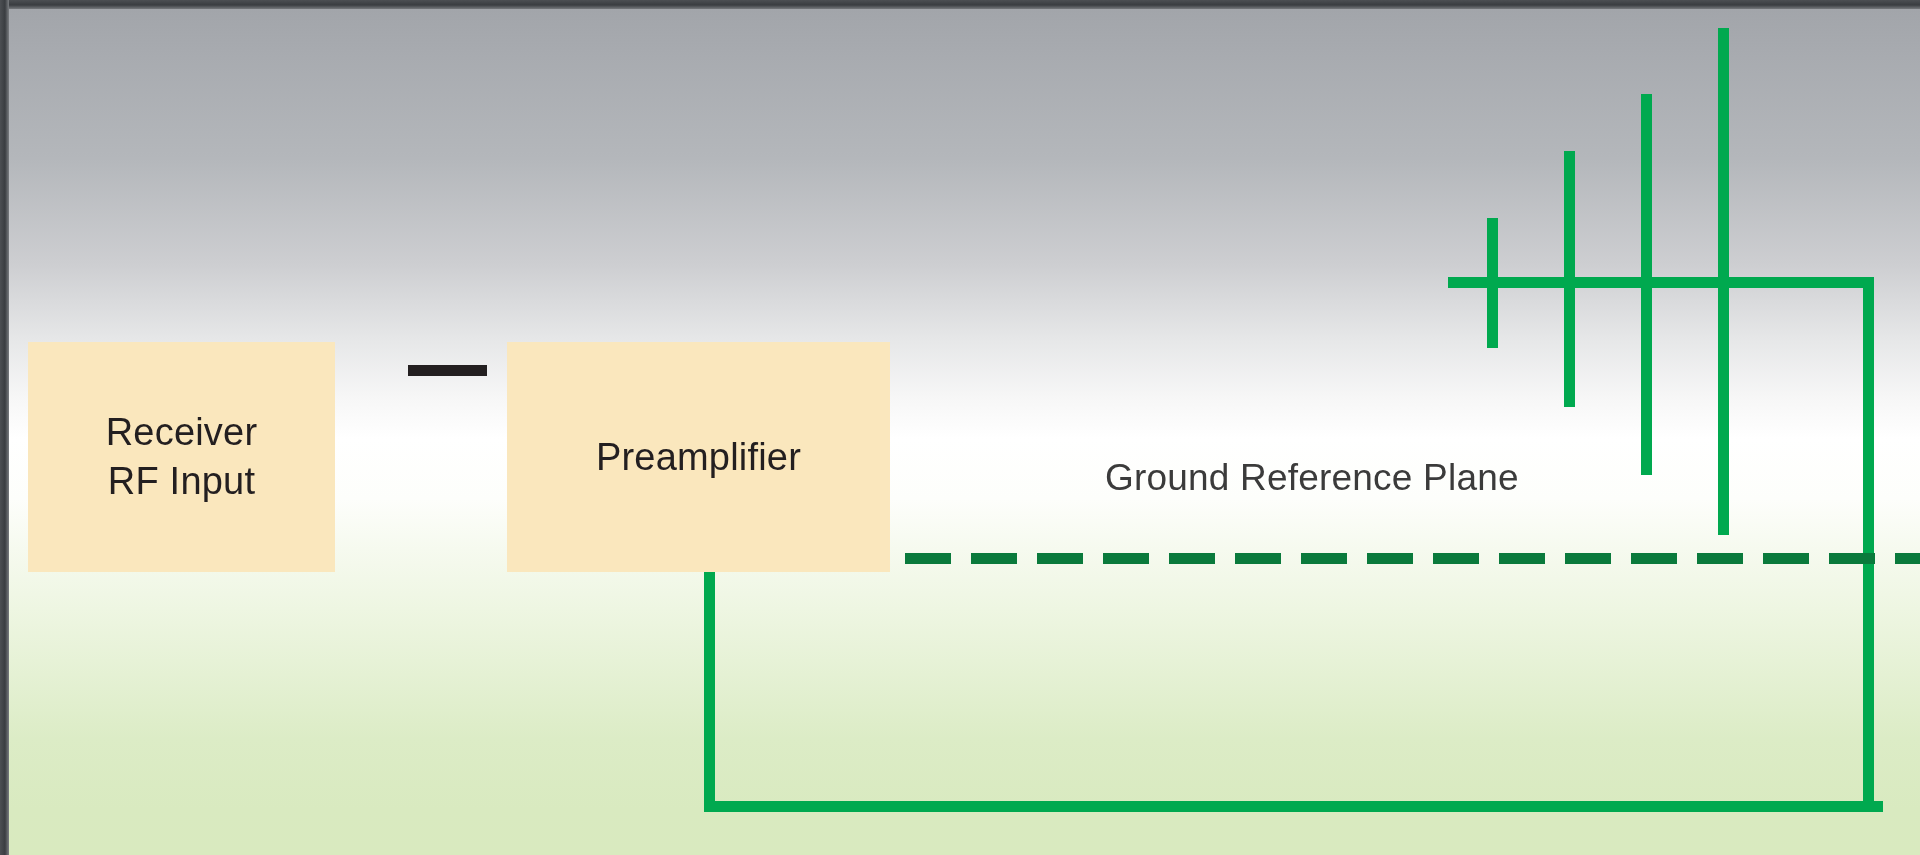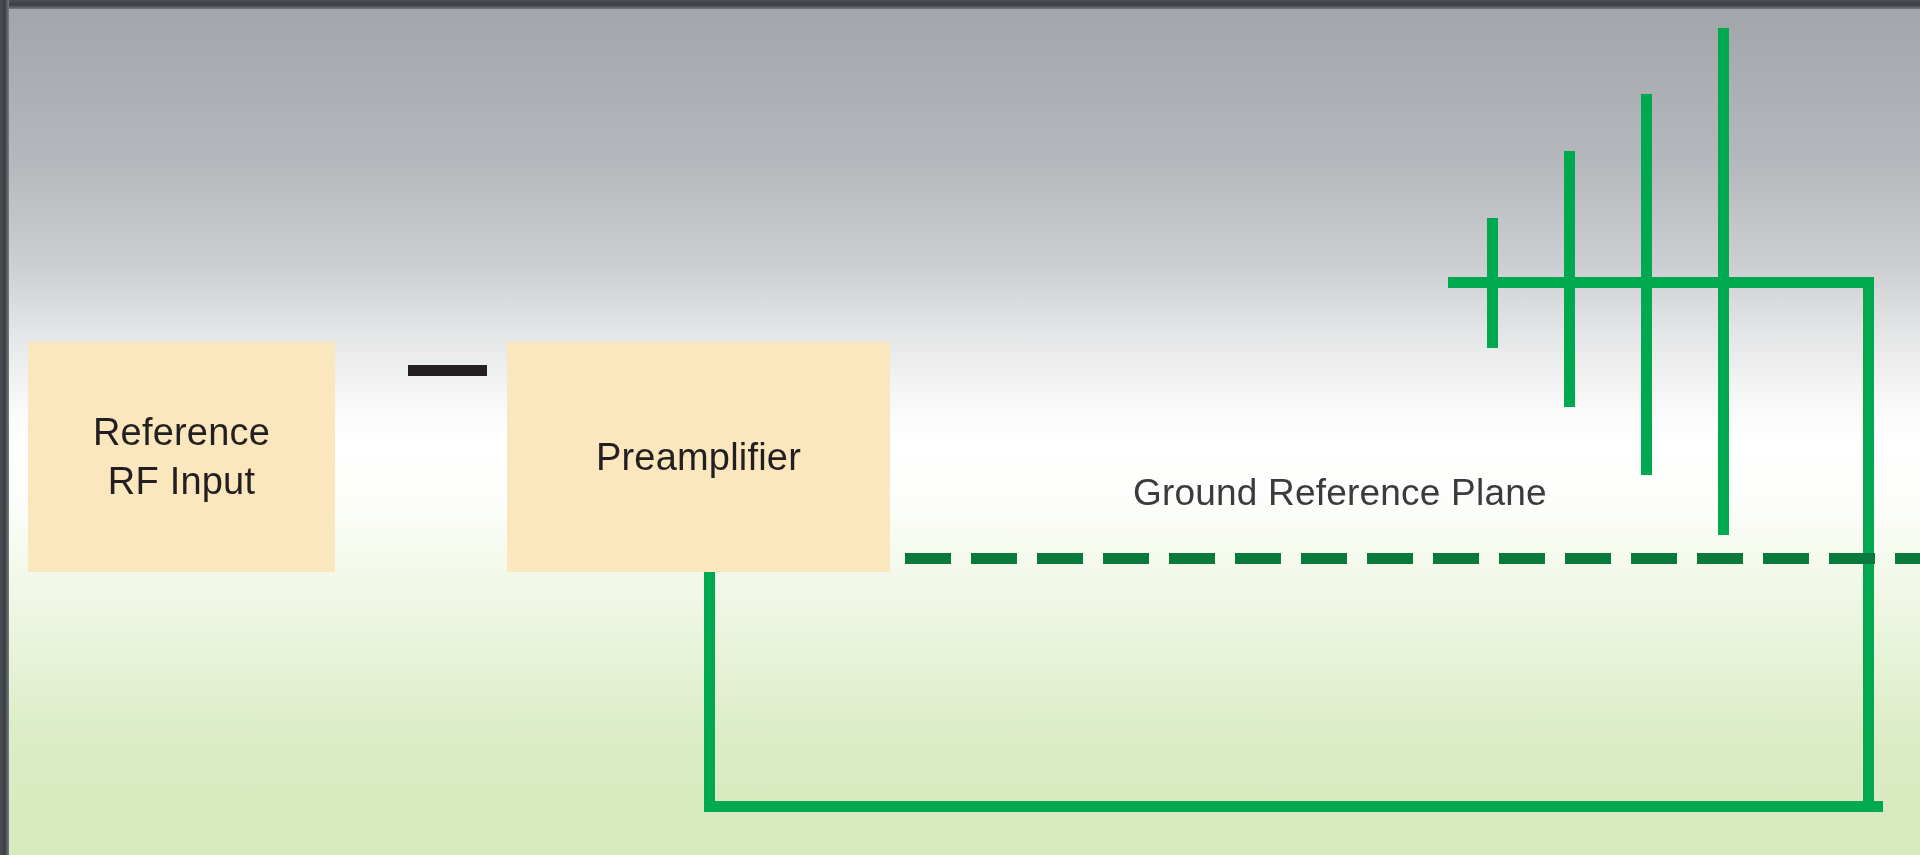"Reference" div.block { text: Reference -> Receiver }
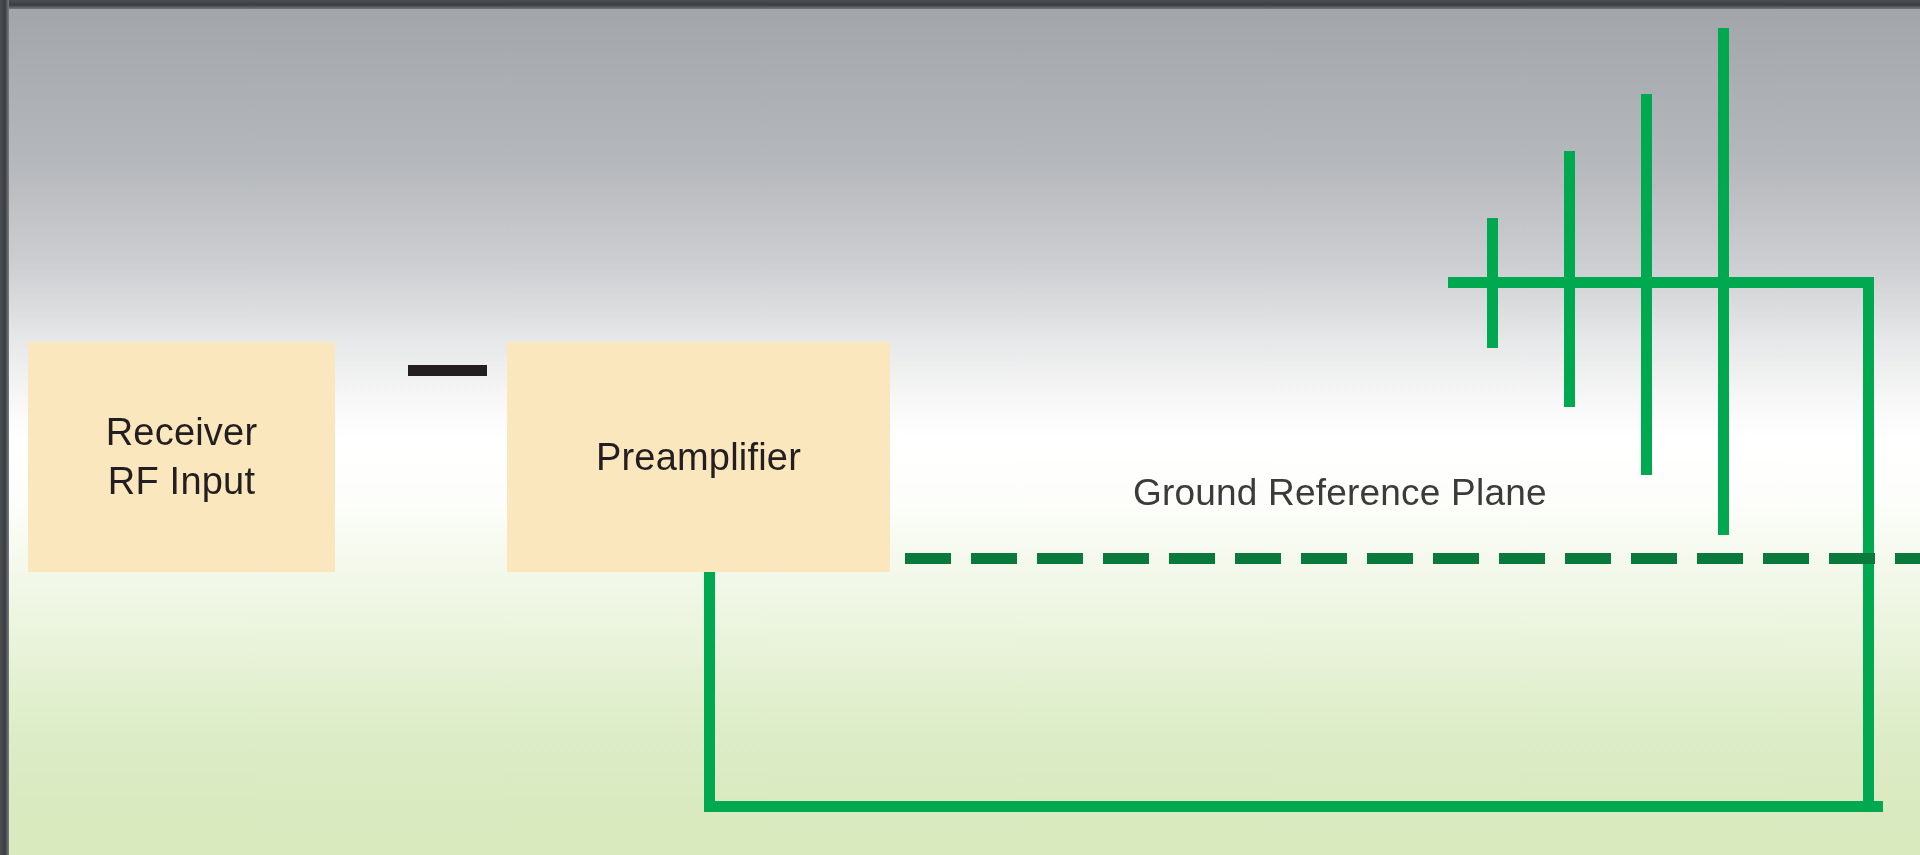"Ground Reference Plane" div.plane-label { margin-left: 28px -> none; top: 463px -> 448px }
